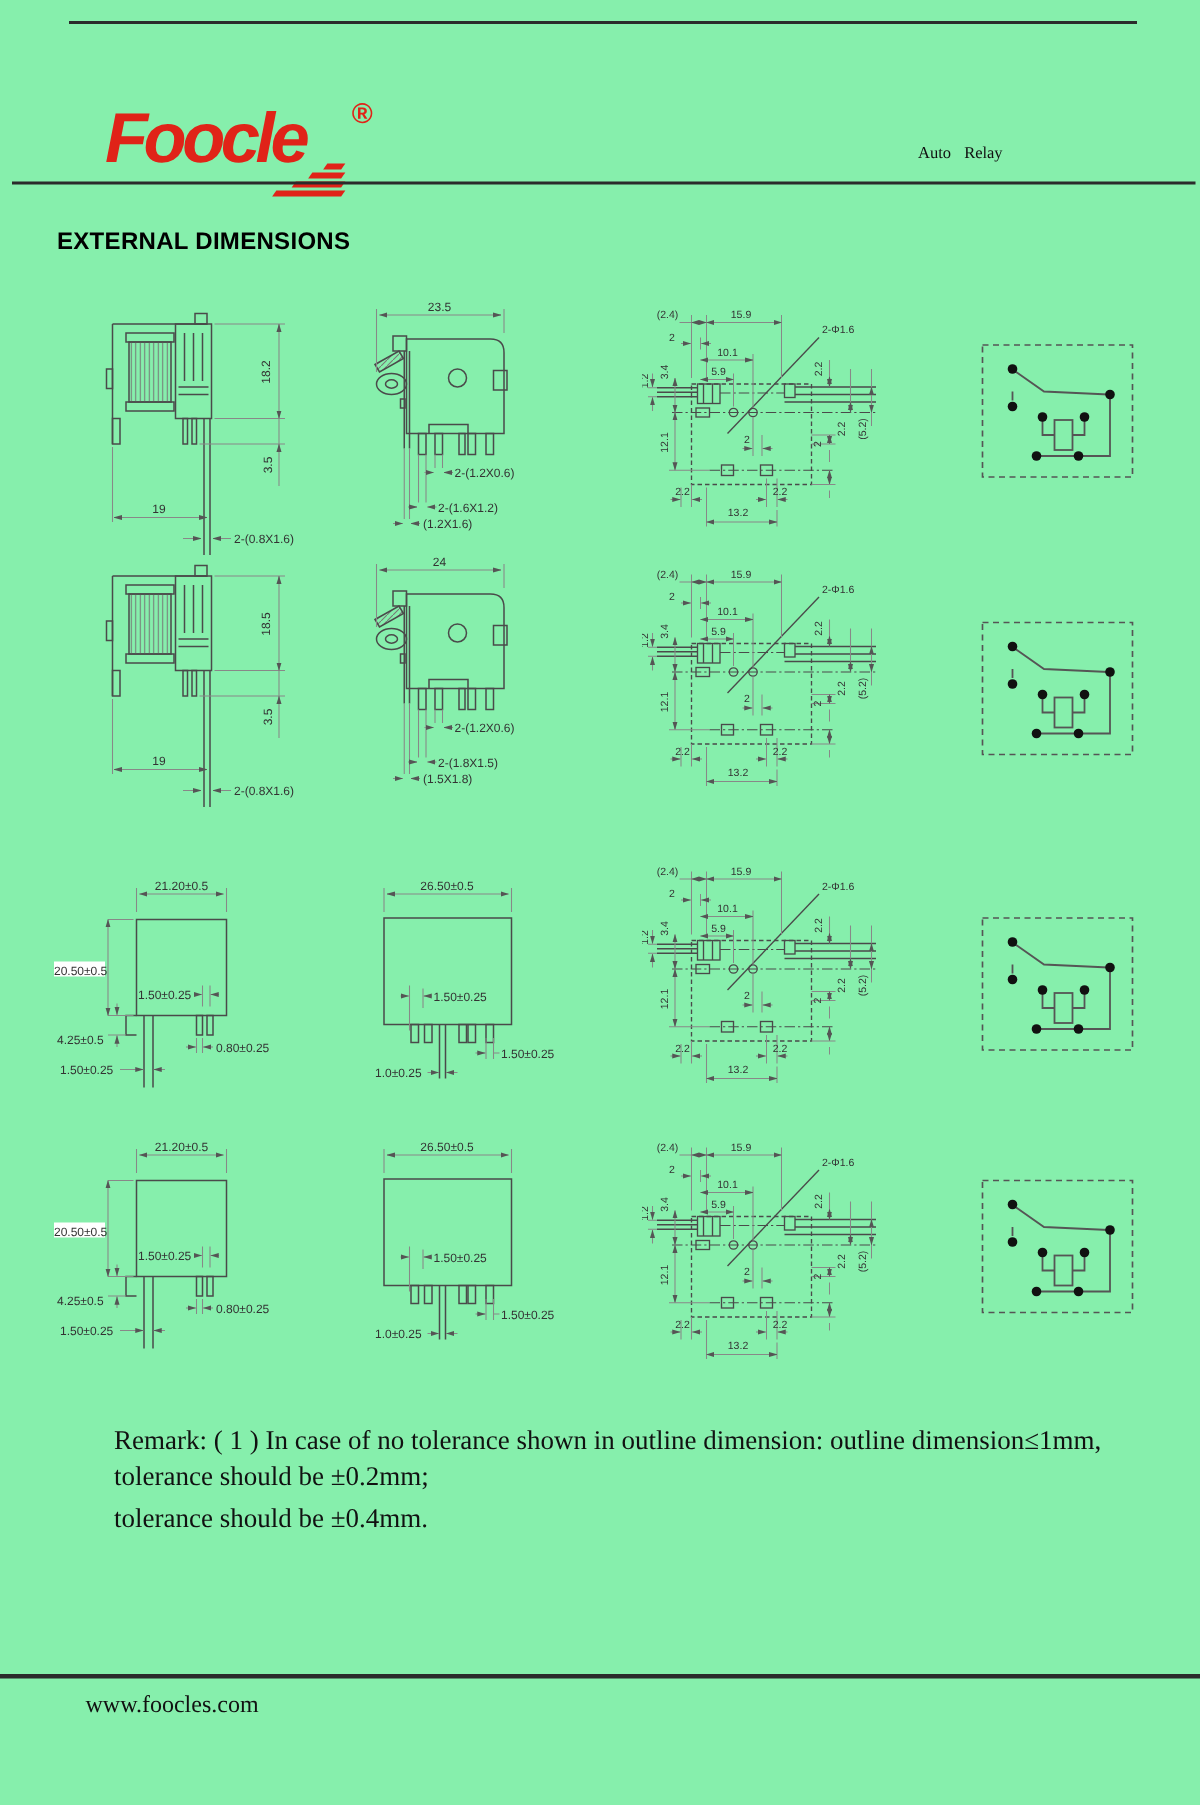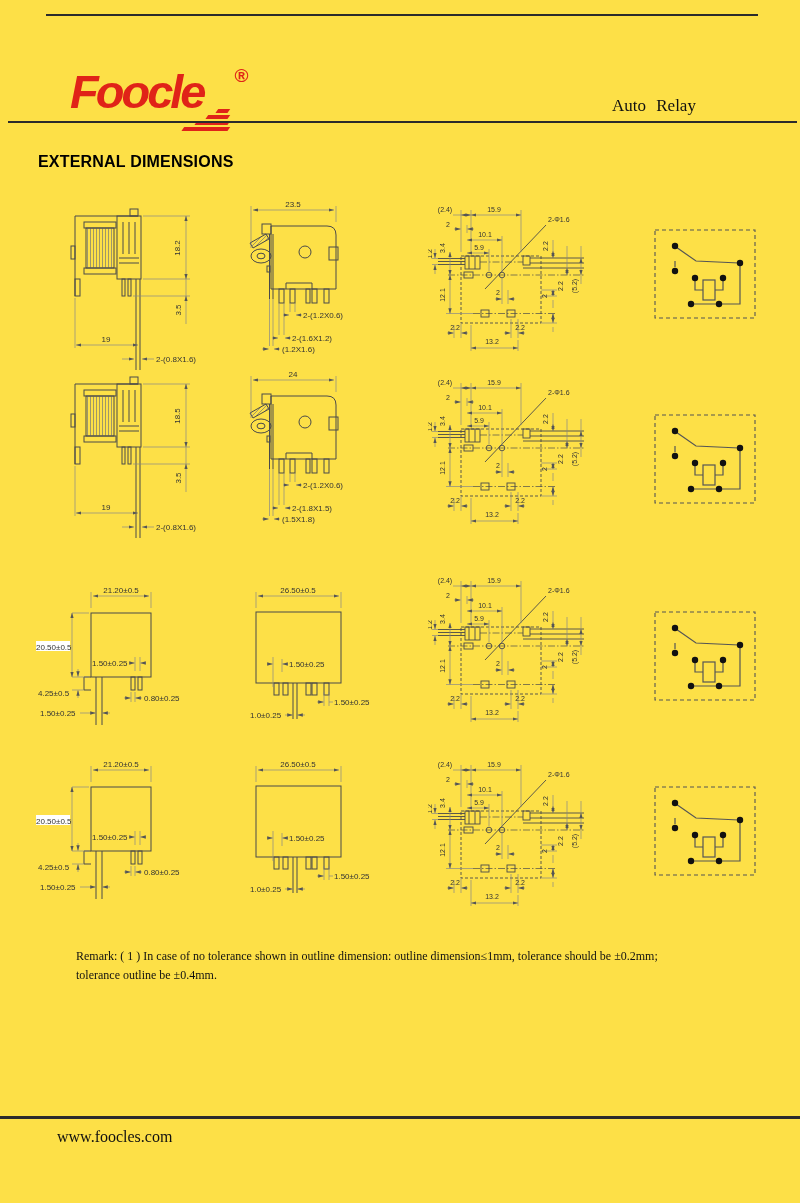"Foocle ®" .page { background: #fde047 -> #86efac }
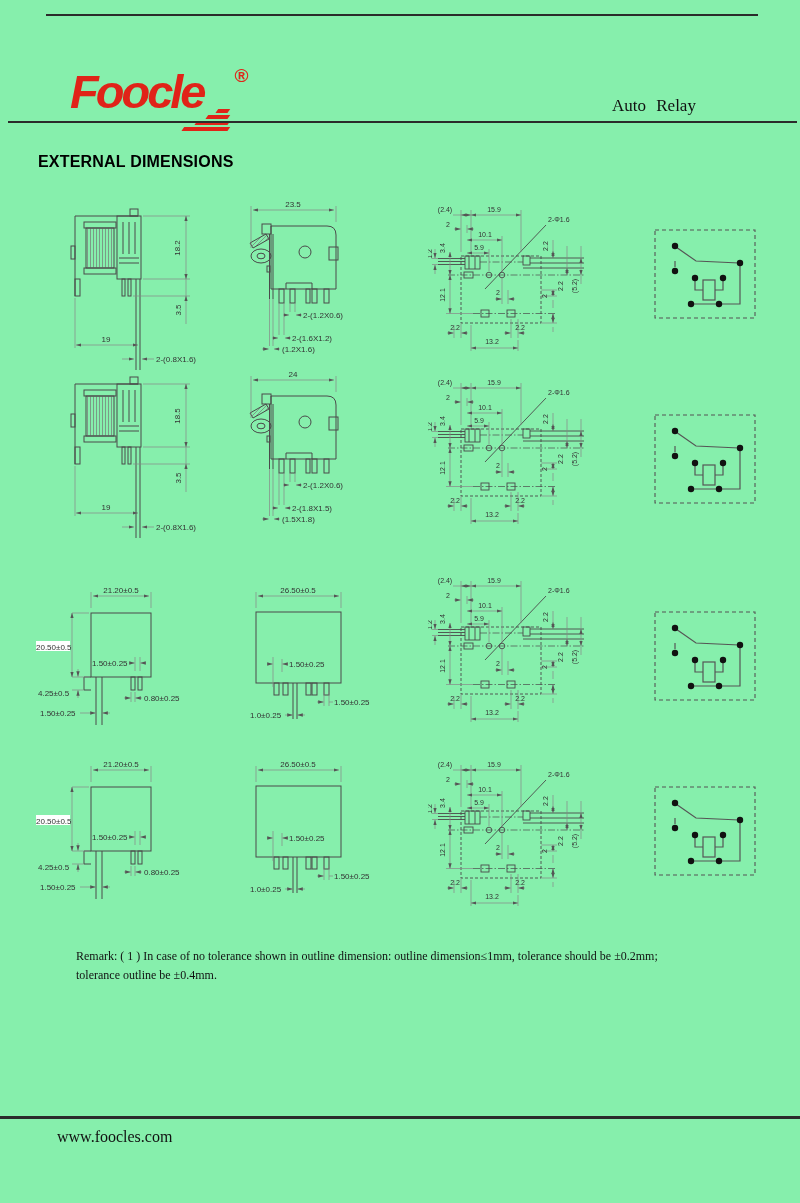"Auto Relay" .product { font-size: 17px -> 11px }
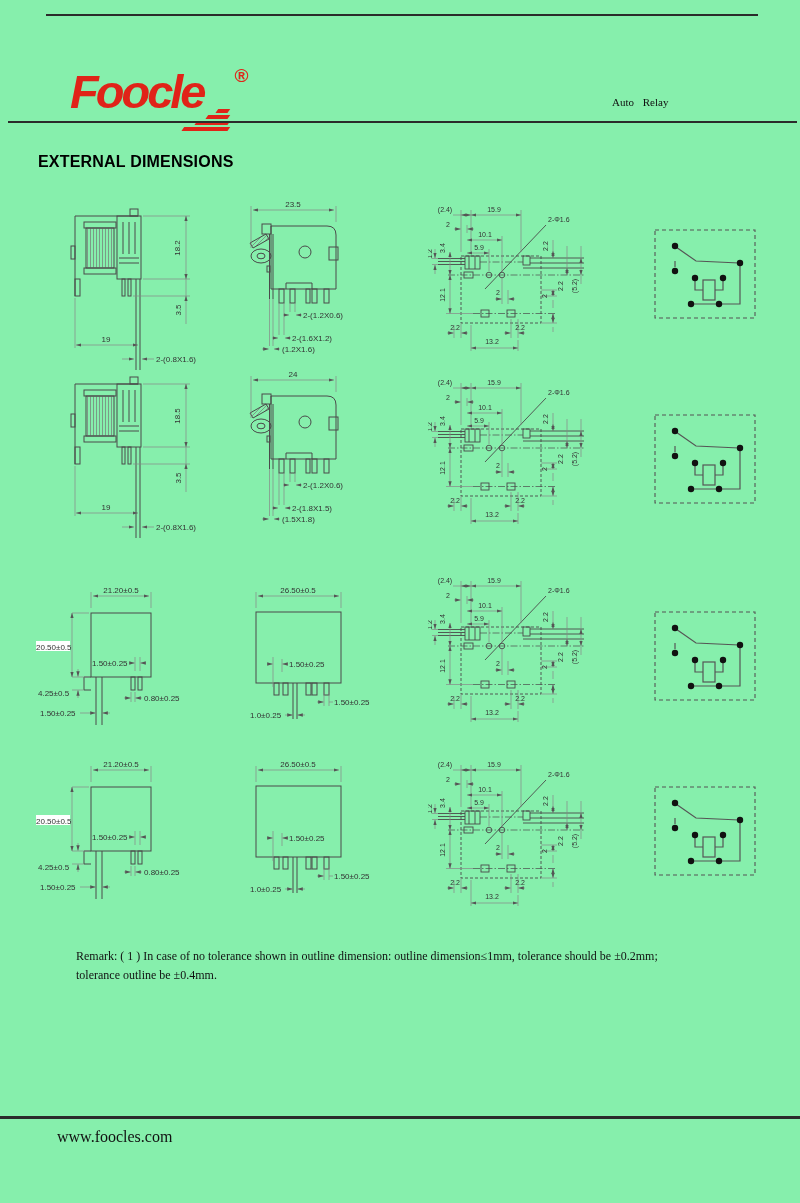"Remark: ( 1 ) In" .remark { font-size: 12px -> 18px }
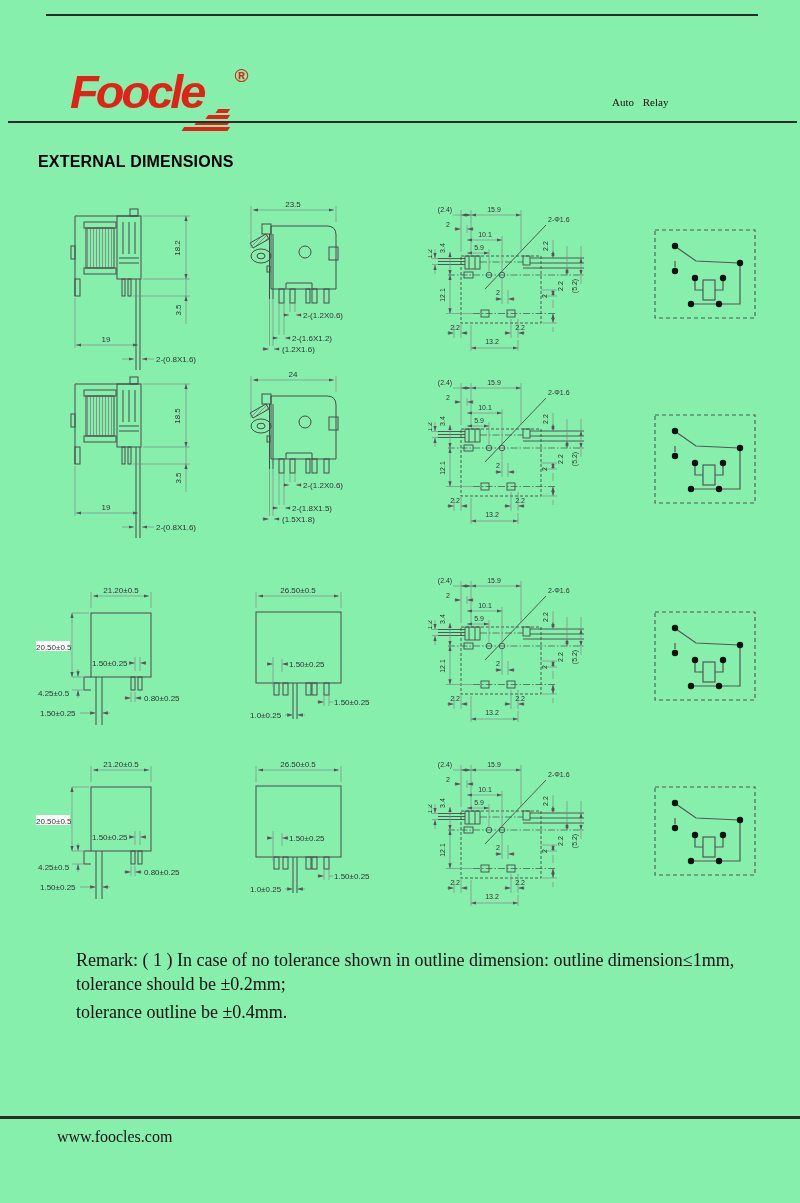"tolerance outline be ±0.4mm." p { text: outline -> should }
